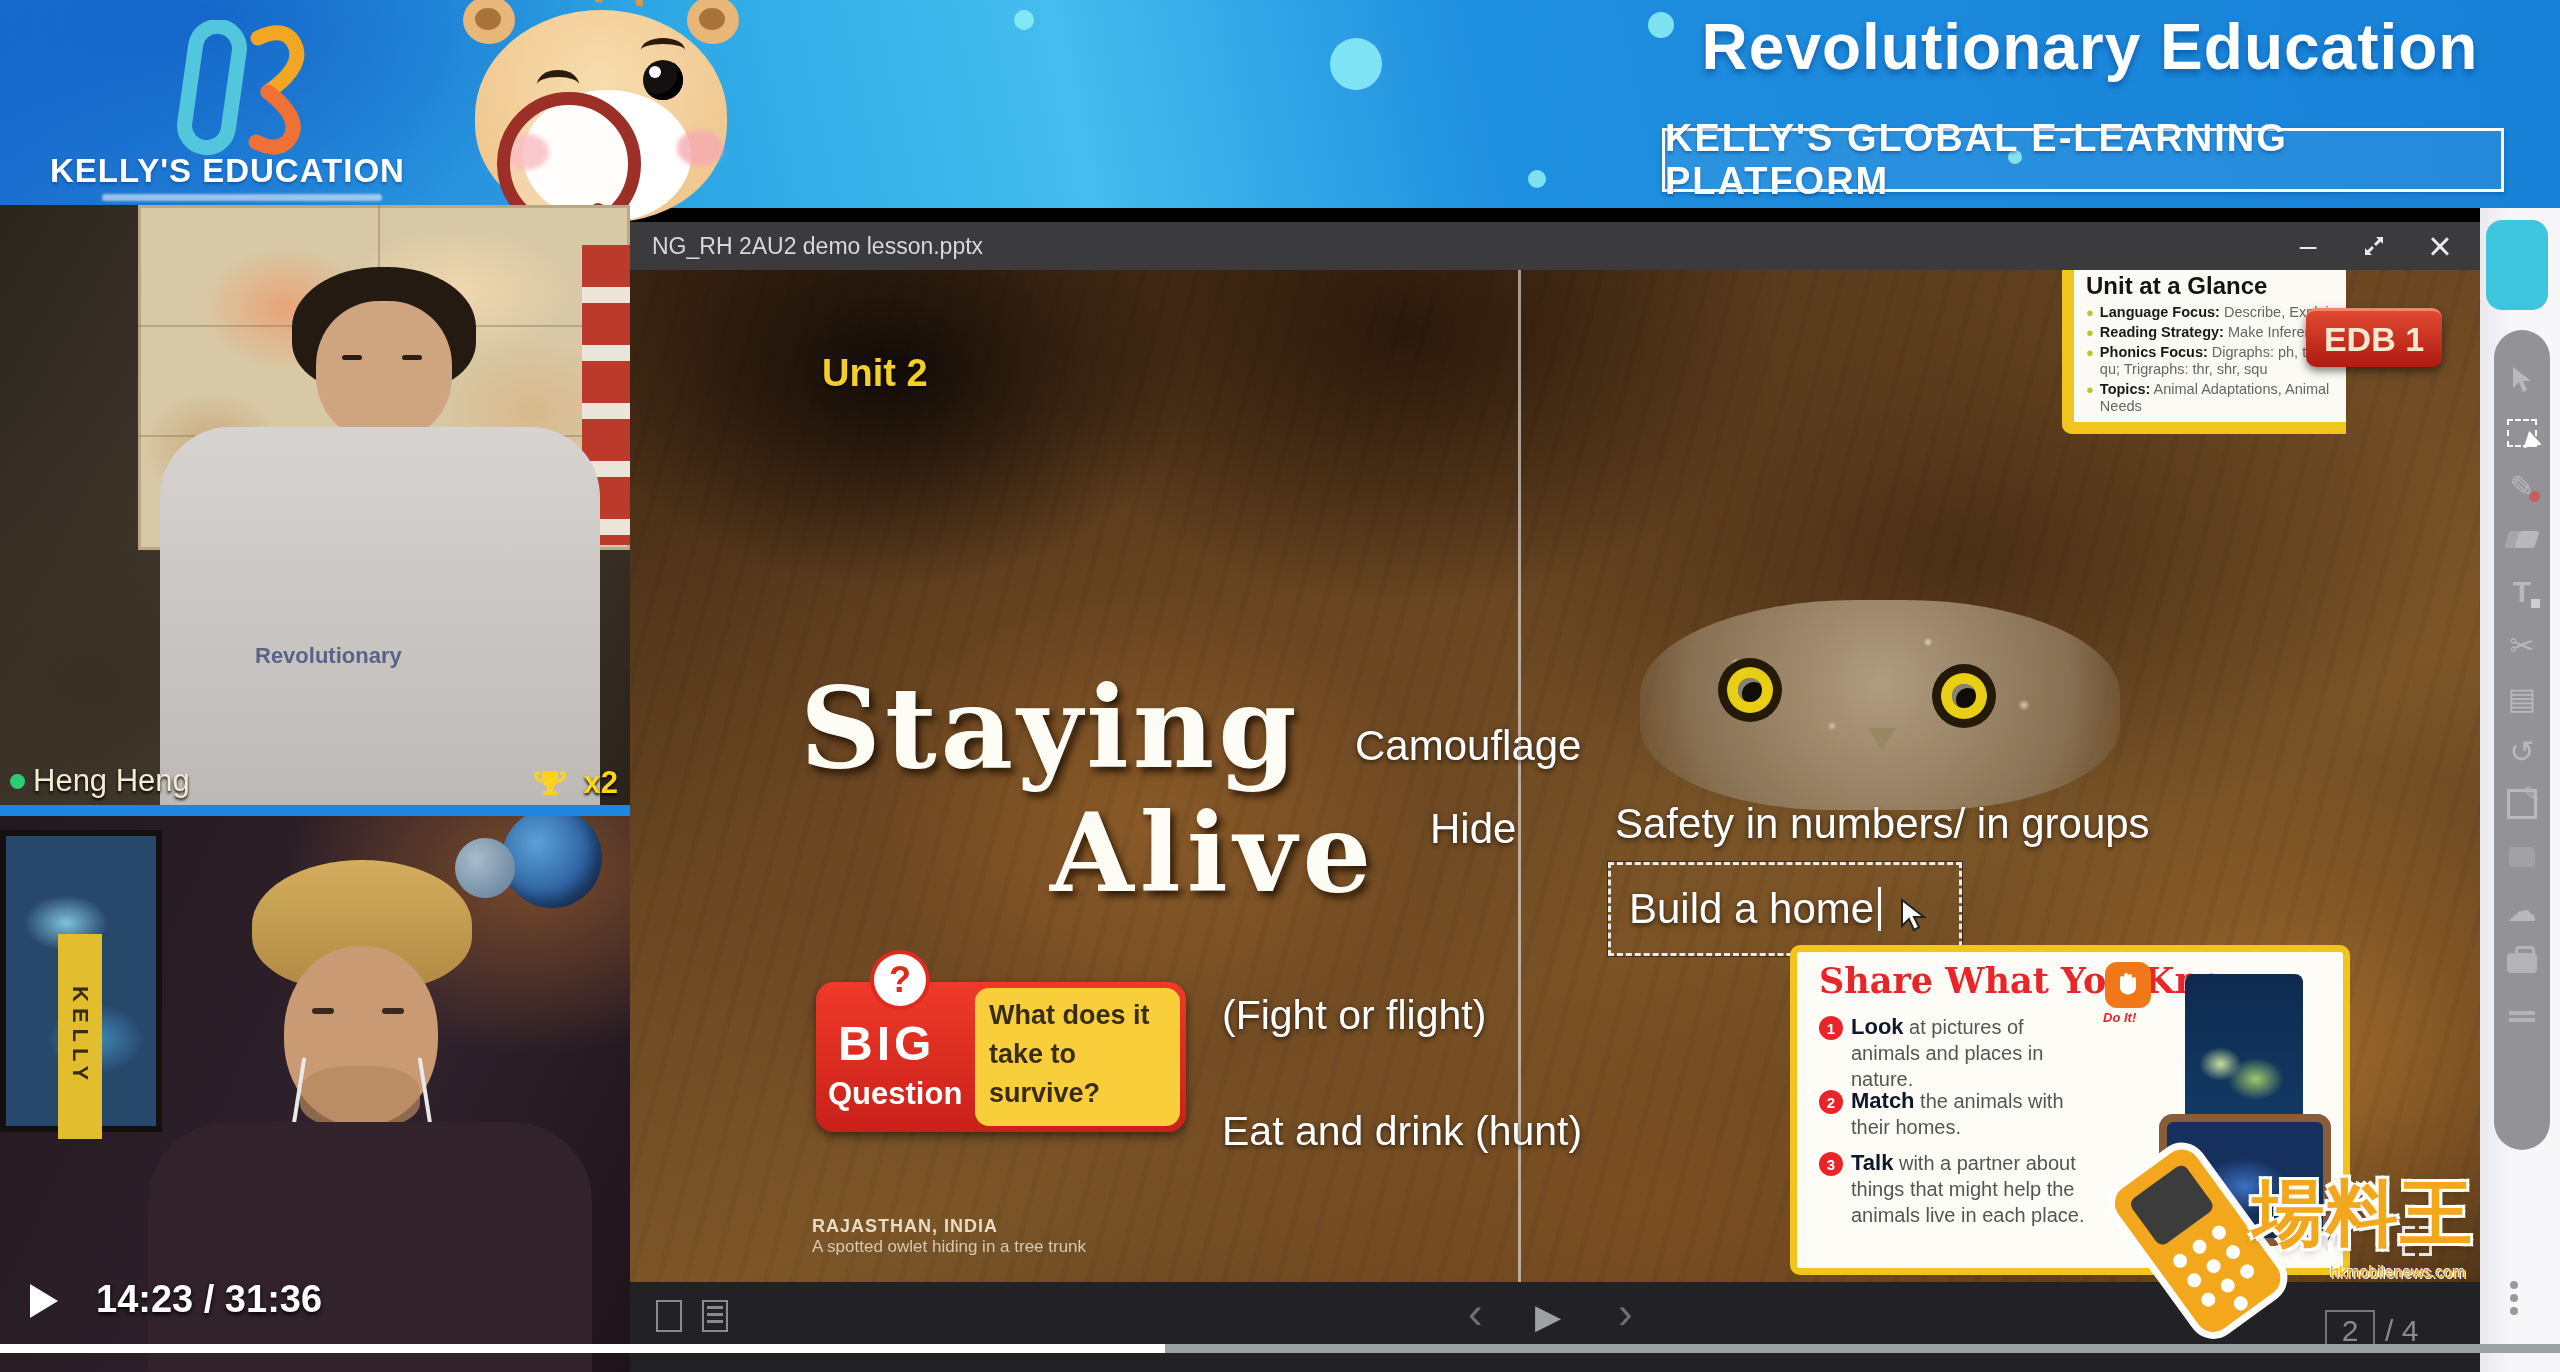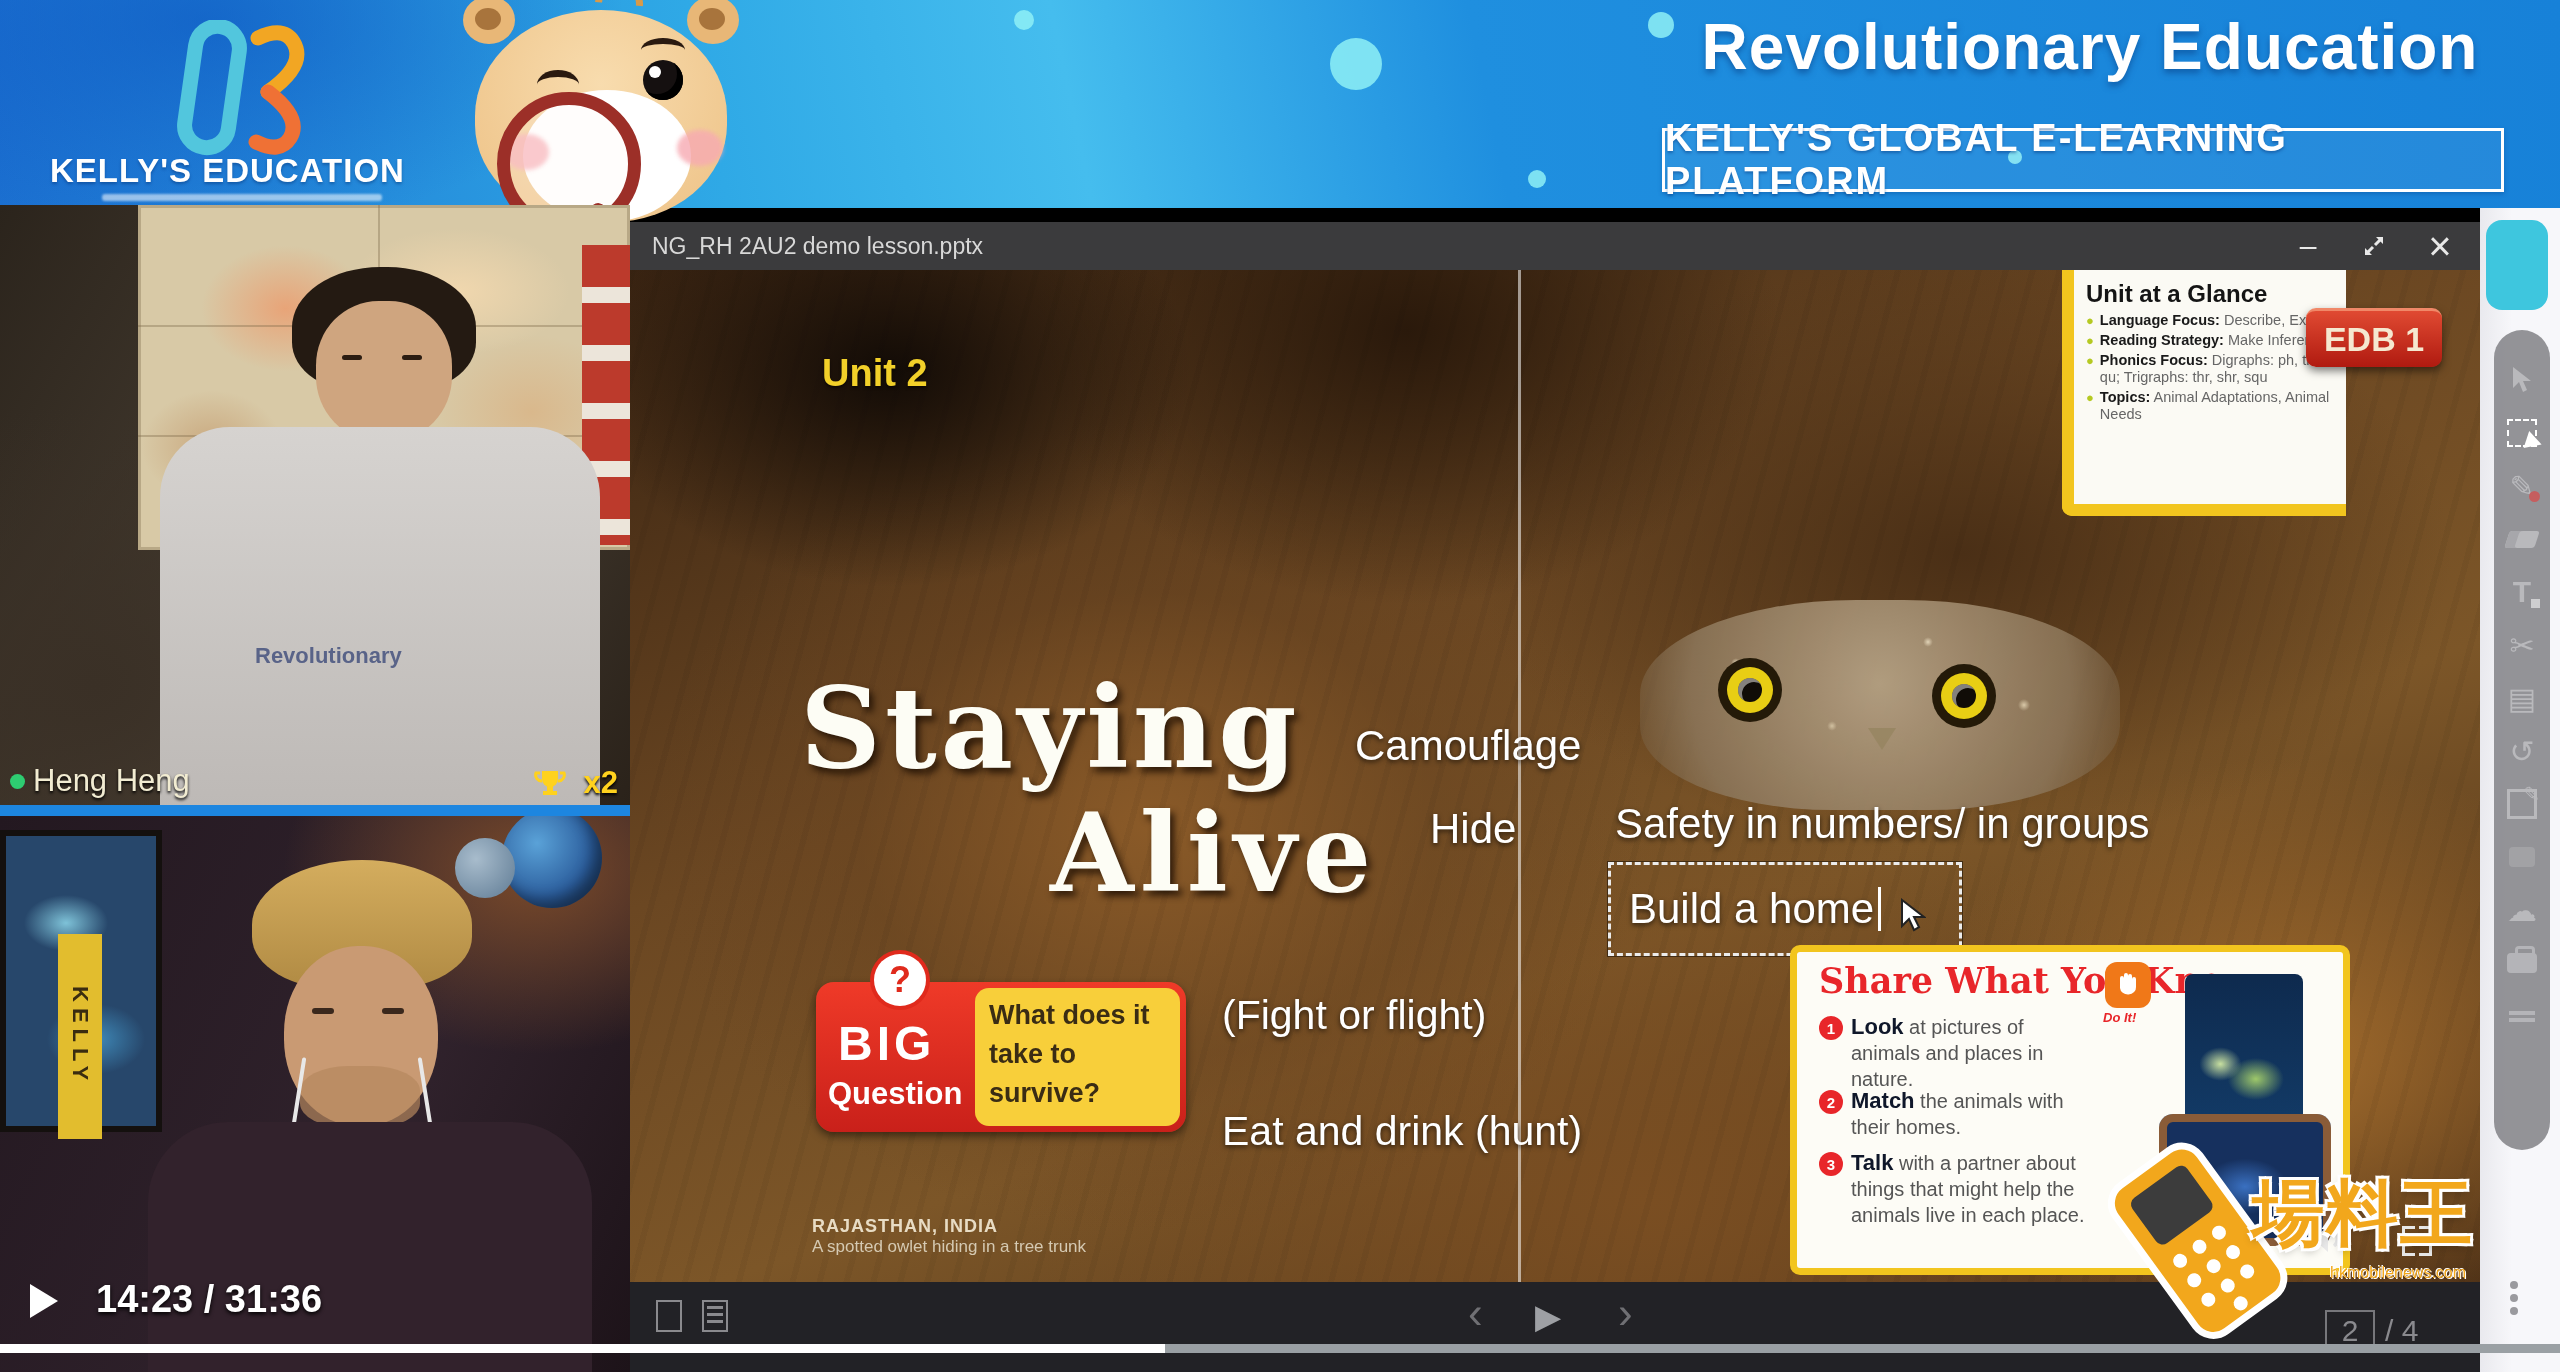"Unit at a Glance" #glance { height: 246px -> 164px; padding: 10px 8px 6px 12px -> 2px 8px 6px 12px }
